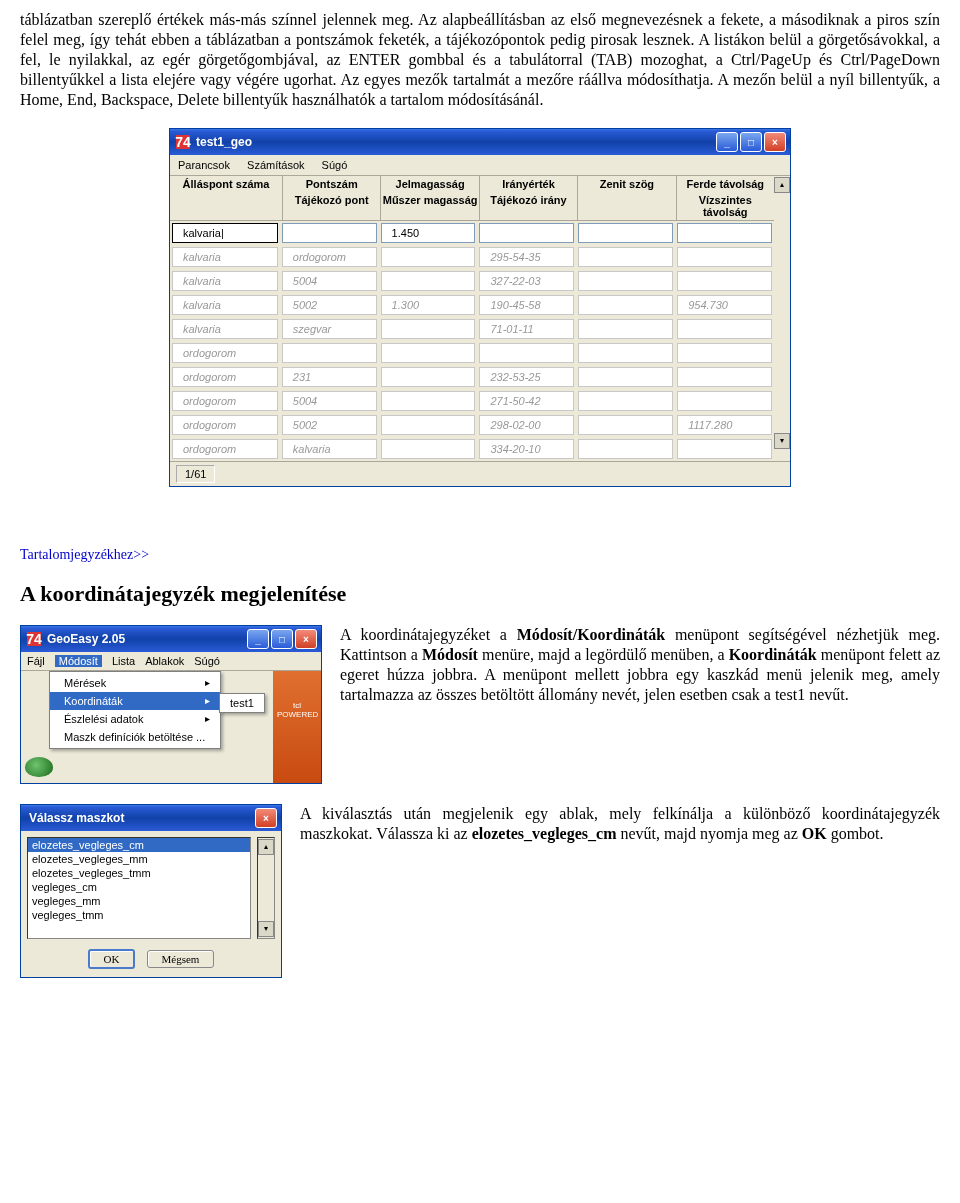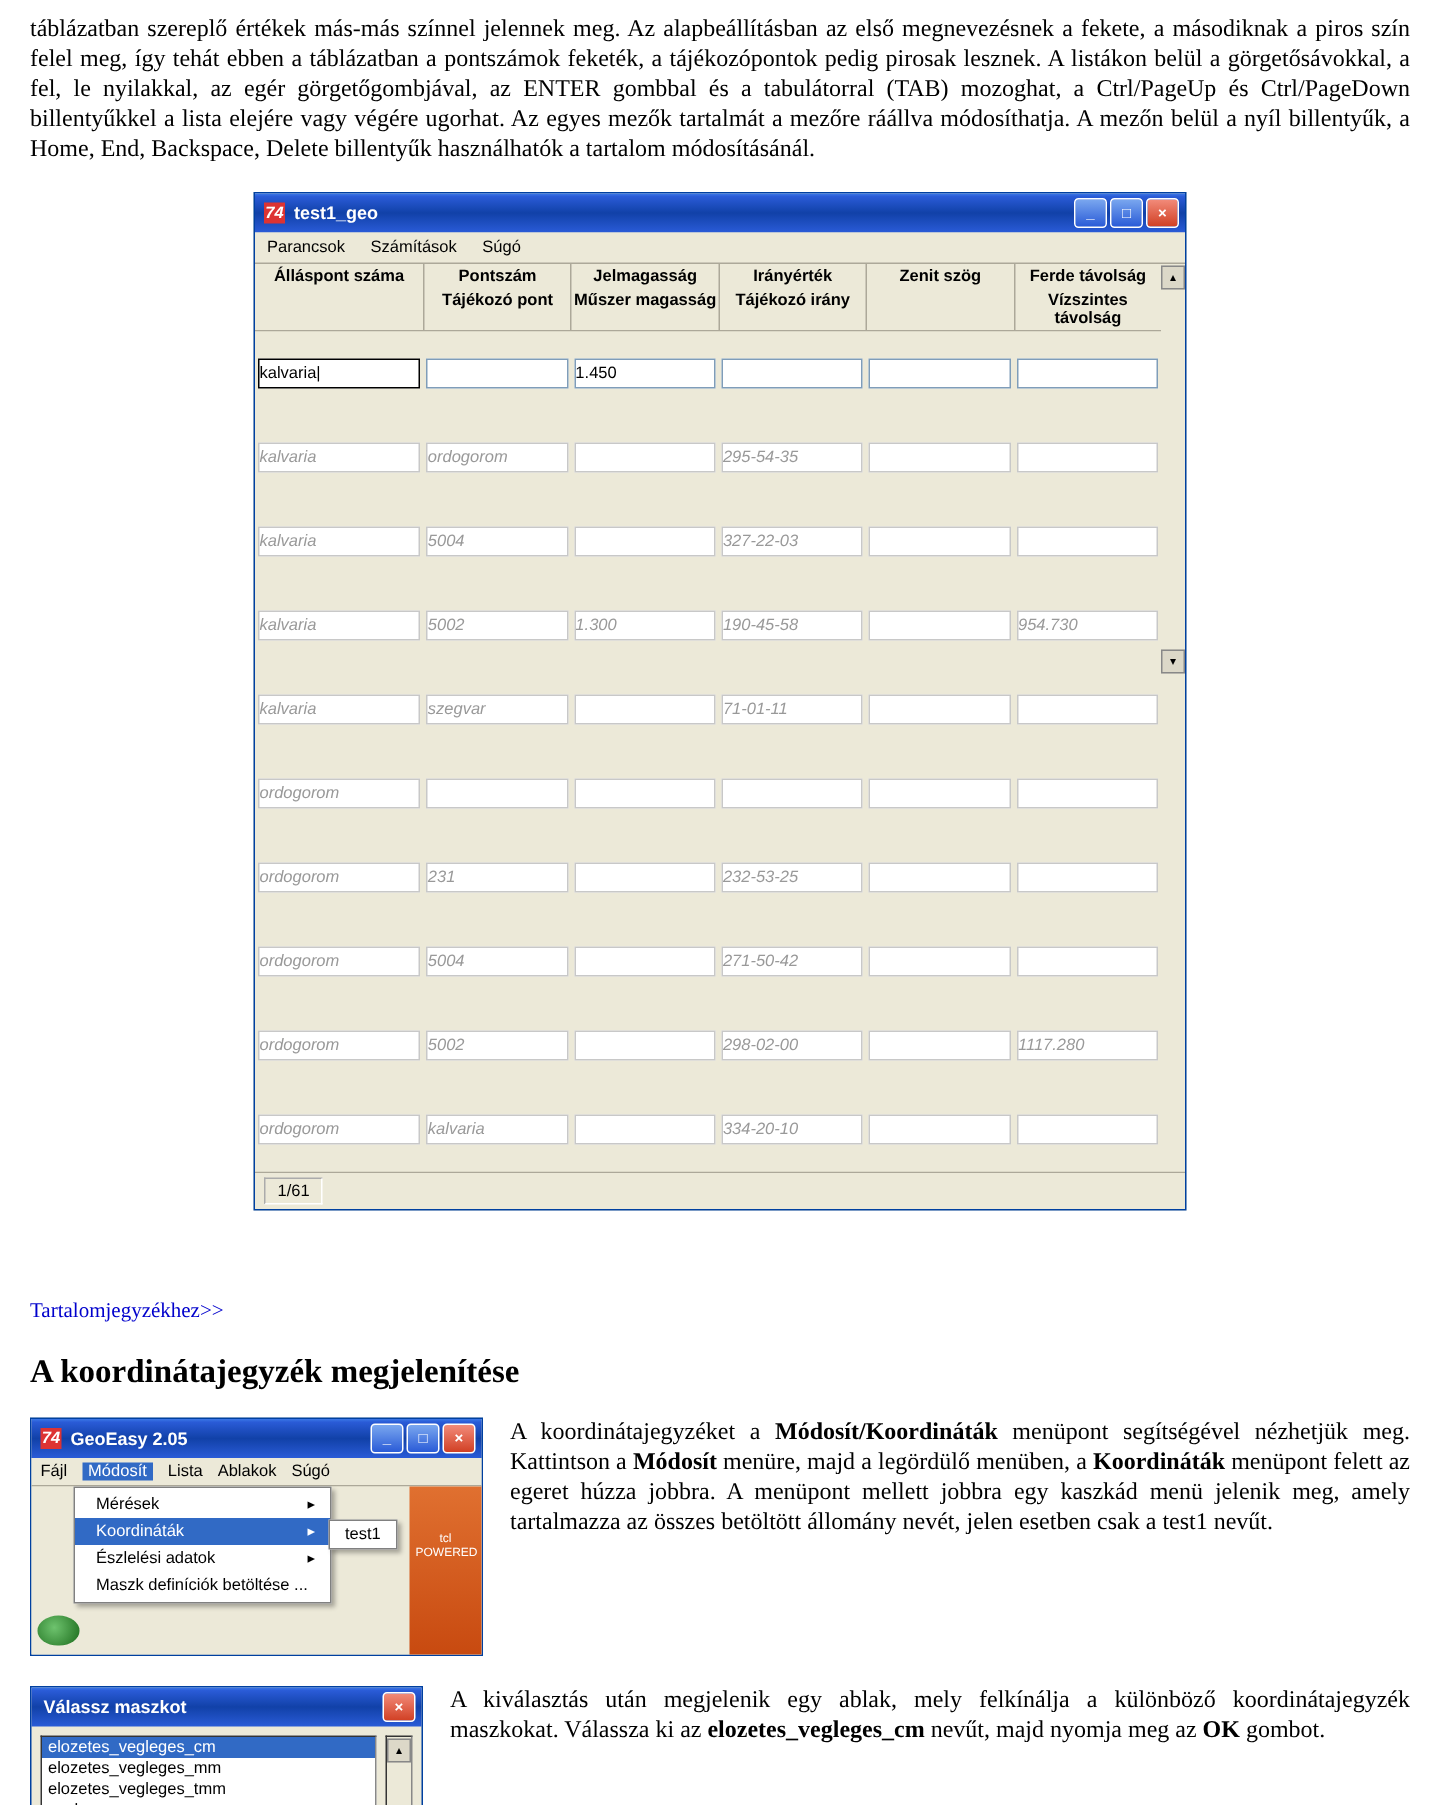"74" .titlebar .appicon { font-size: 11px -> 14px; font-style: italic -> none }
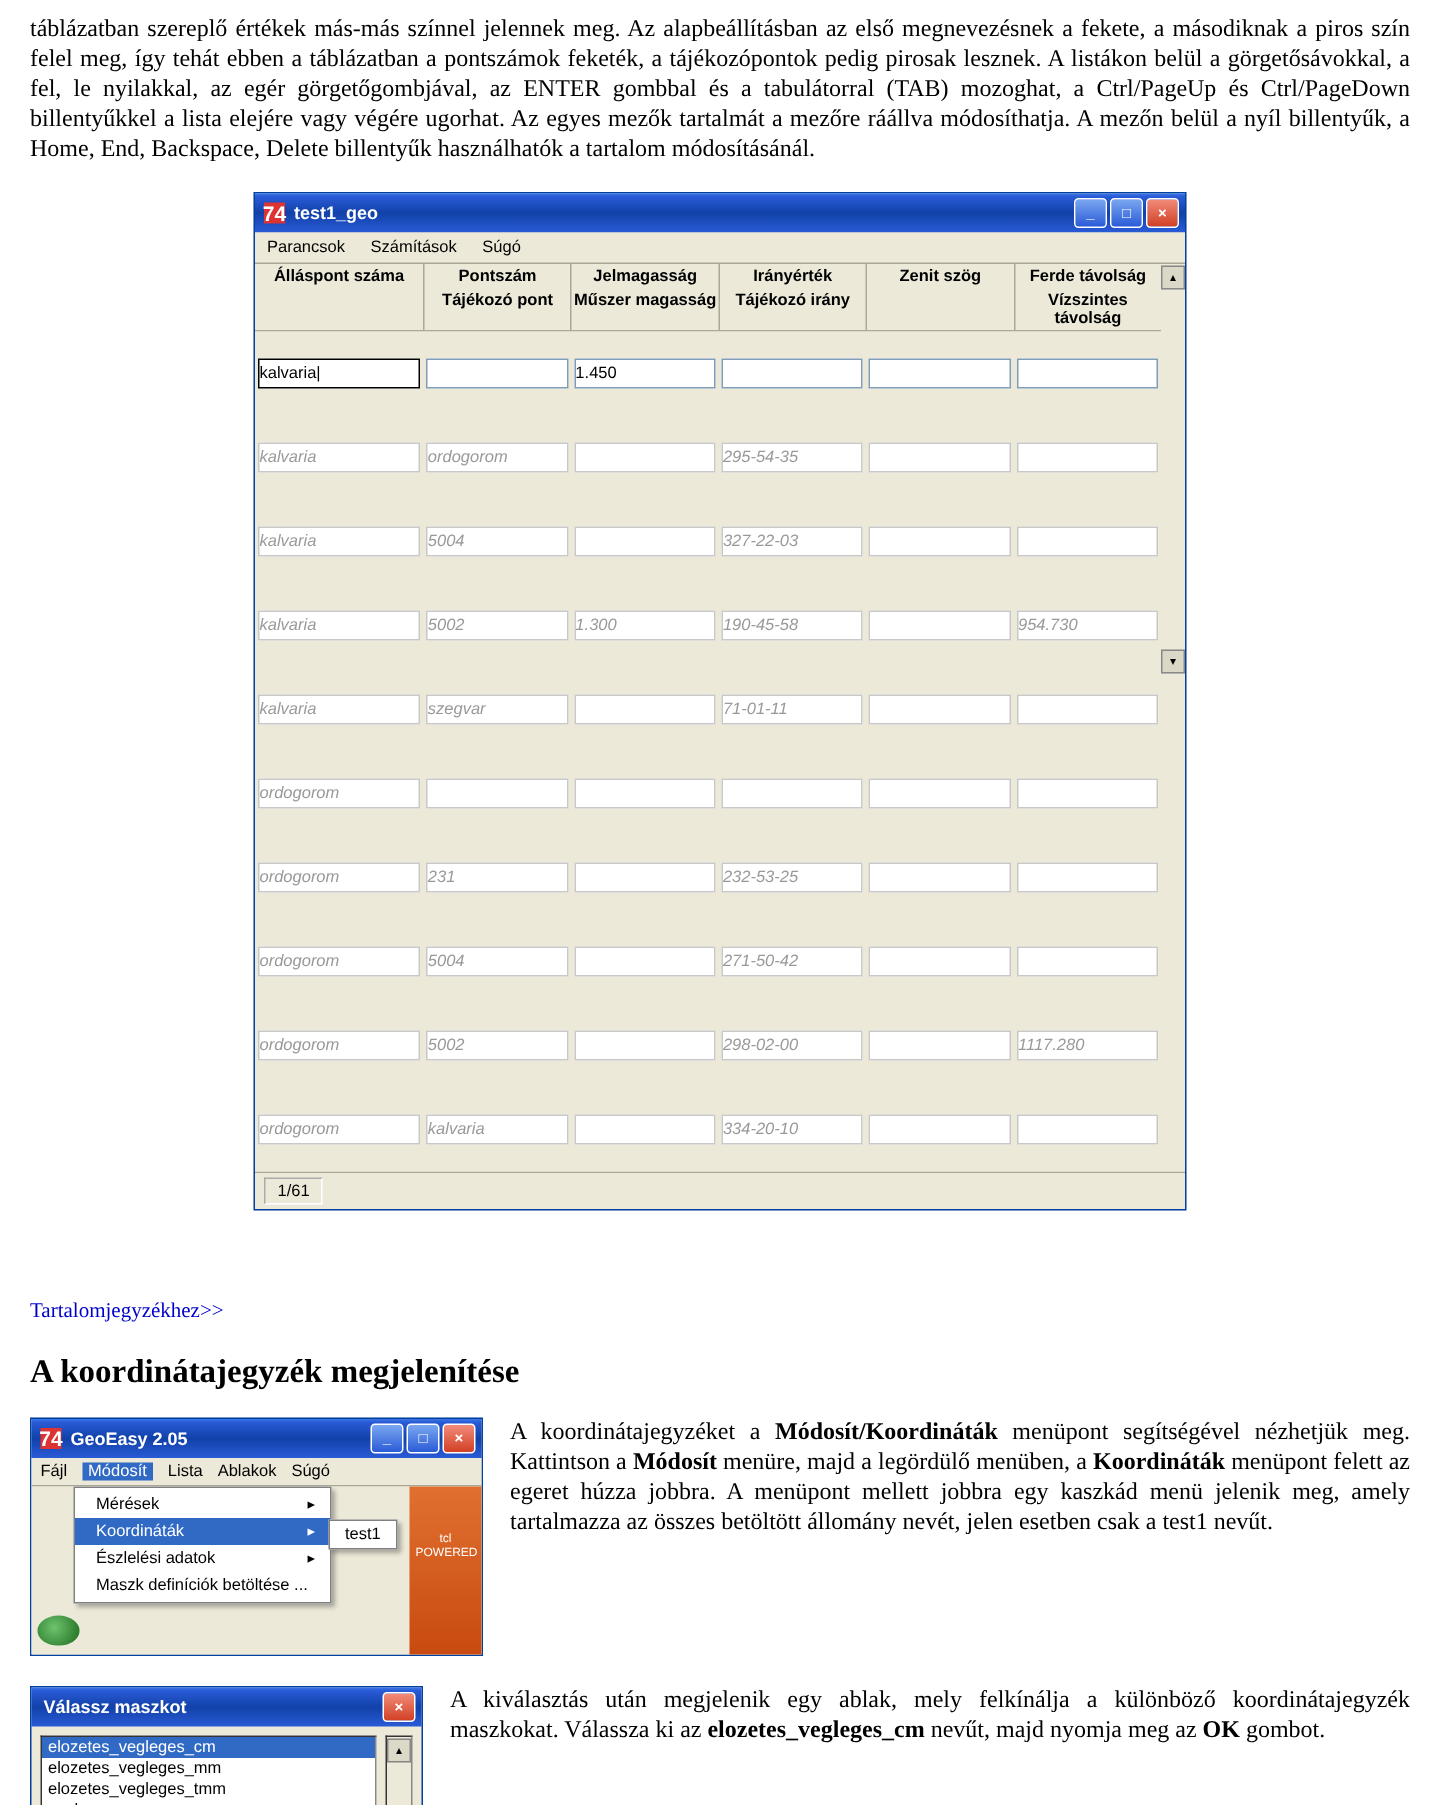"kalvaria|" .dcell { margin: 16px 2px -> 0 2px; padding: 2px 0 -> 2px 10px }
